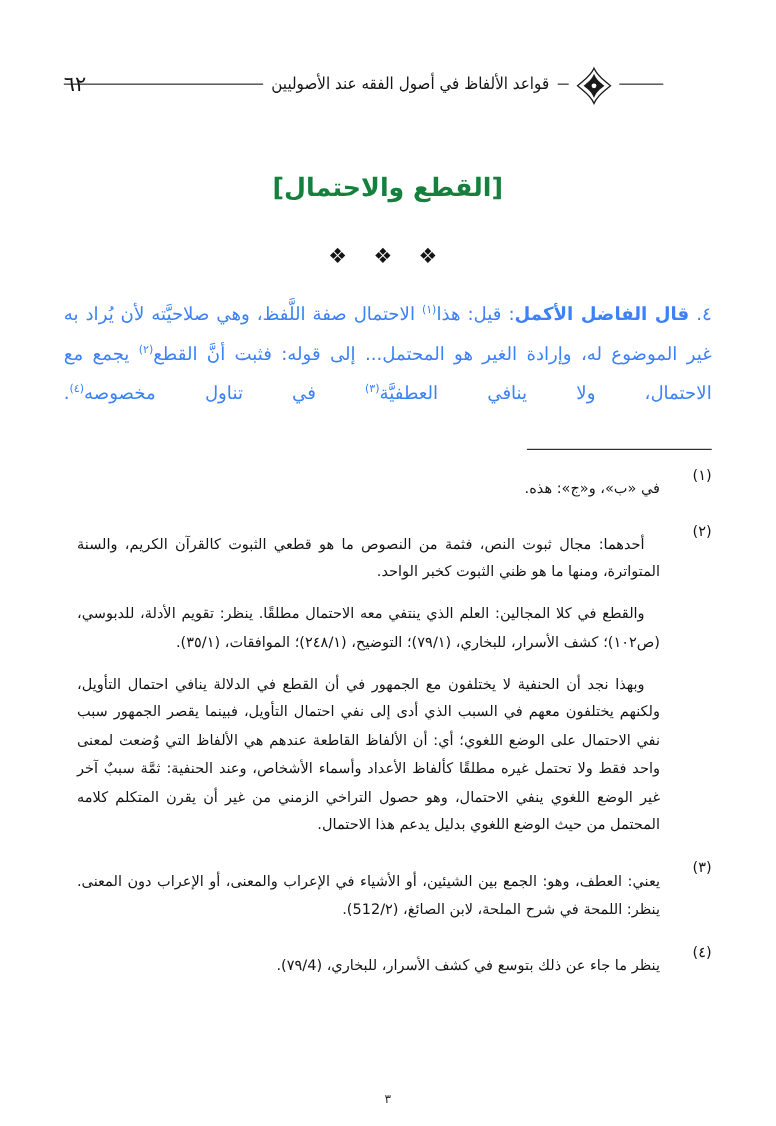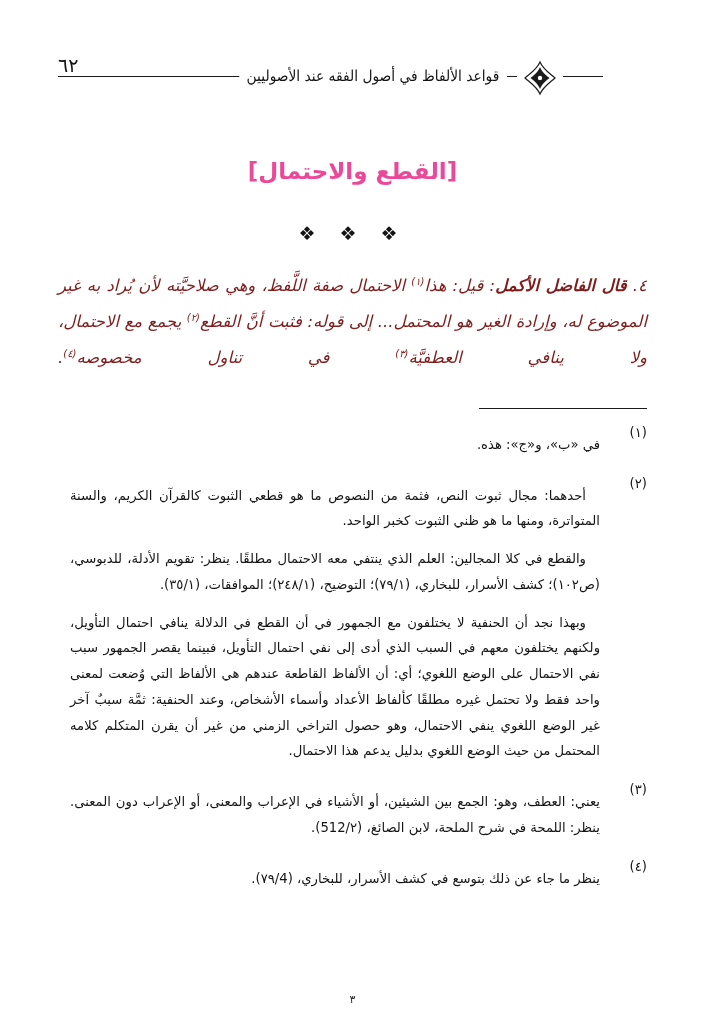"٦٢" .header { align-items: flex-start -> center }
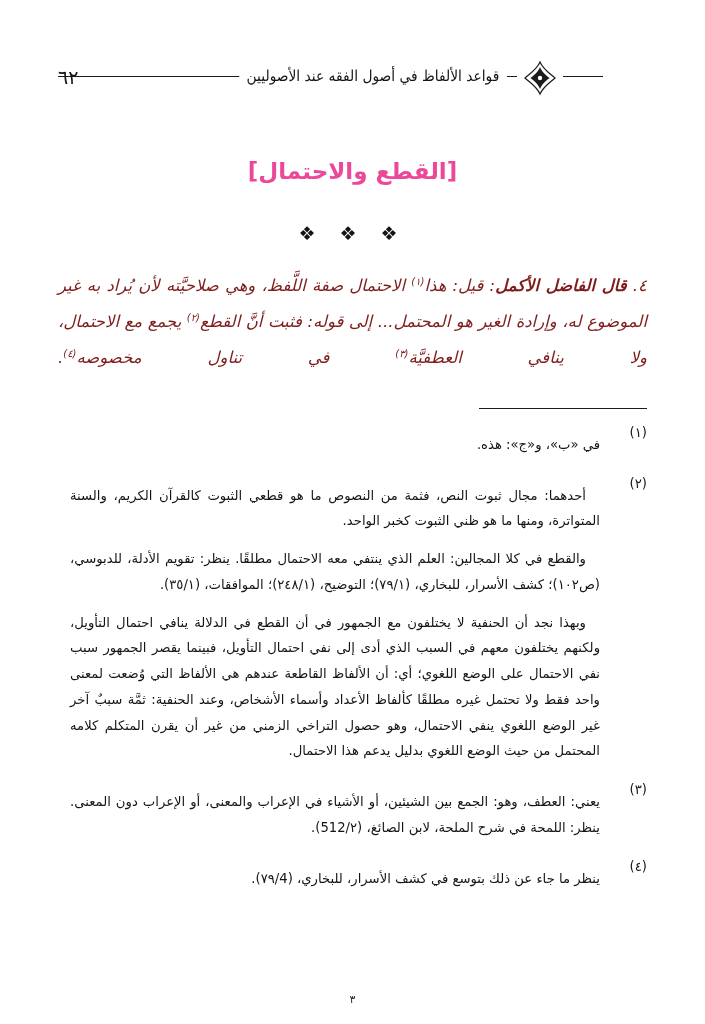"[القطع والاحتمال]" .chapter-title { color: #ec4899 -> #15803d }
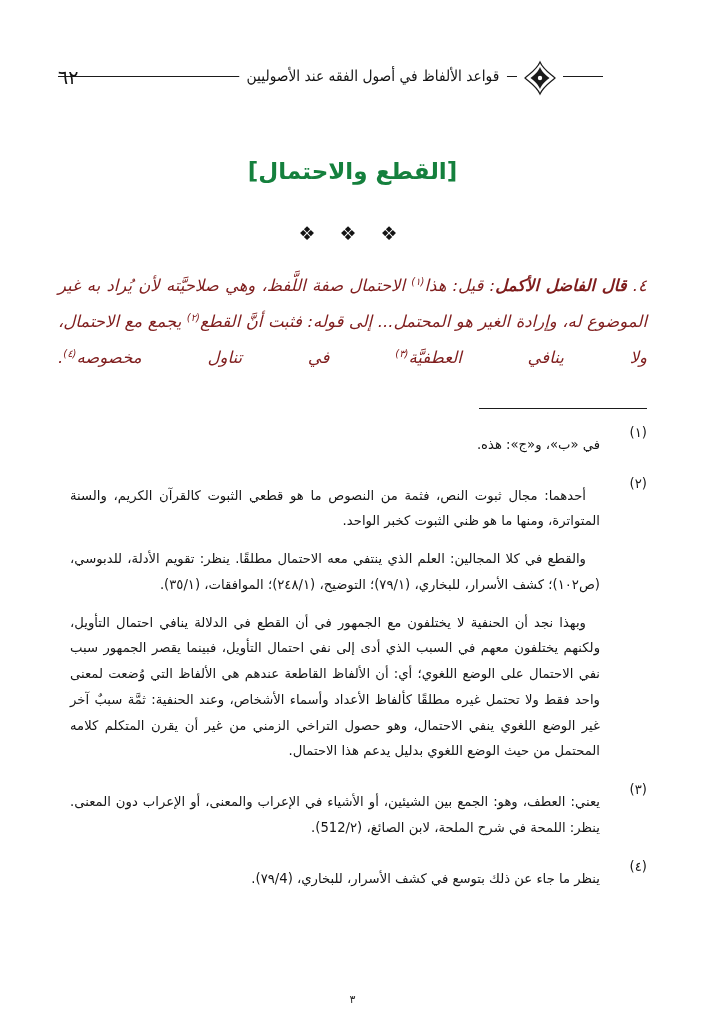"٤. قال الفاضل الأكمل: قيل:" .body-text { color: #7f1d1d -> #3b82f6; font-style: italic -> none }
